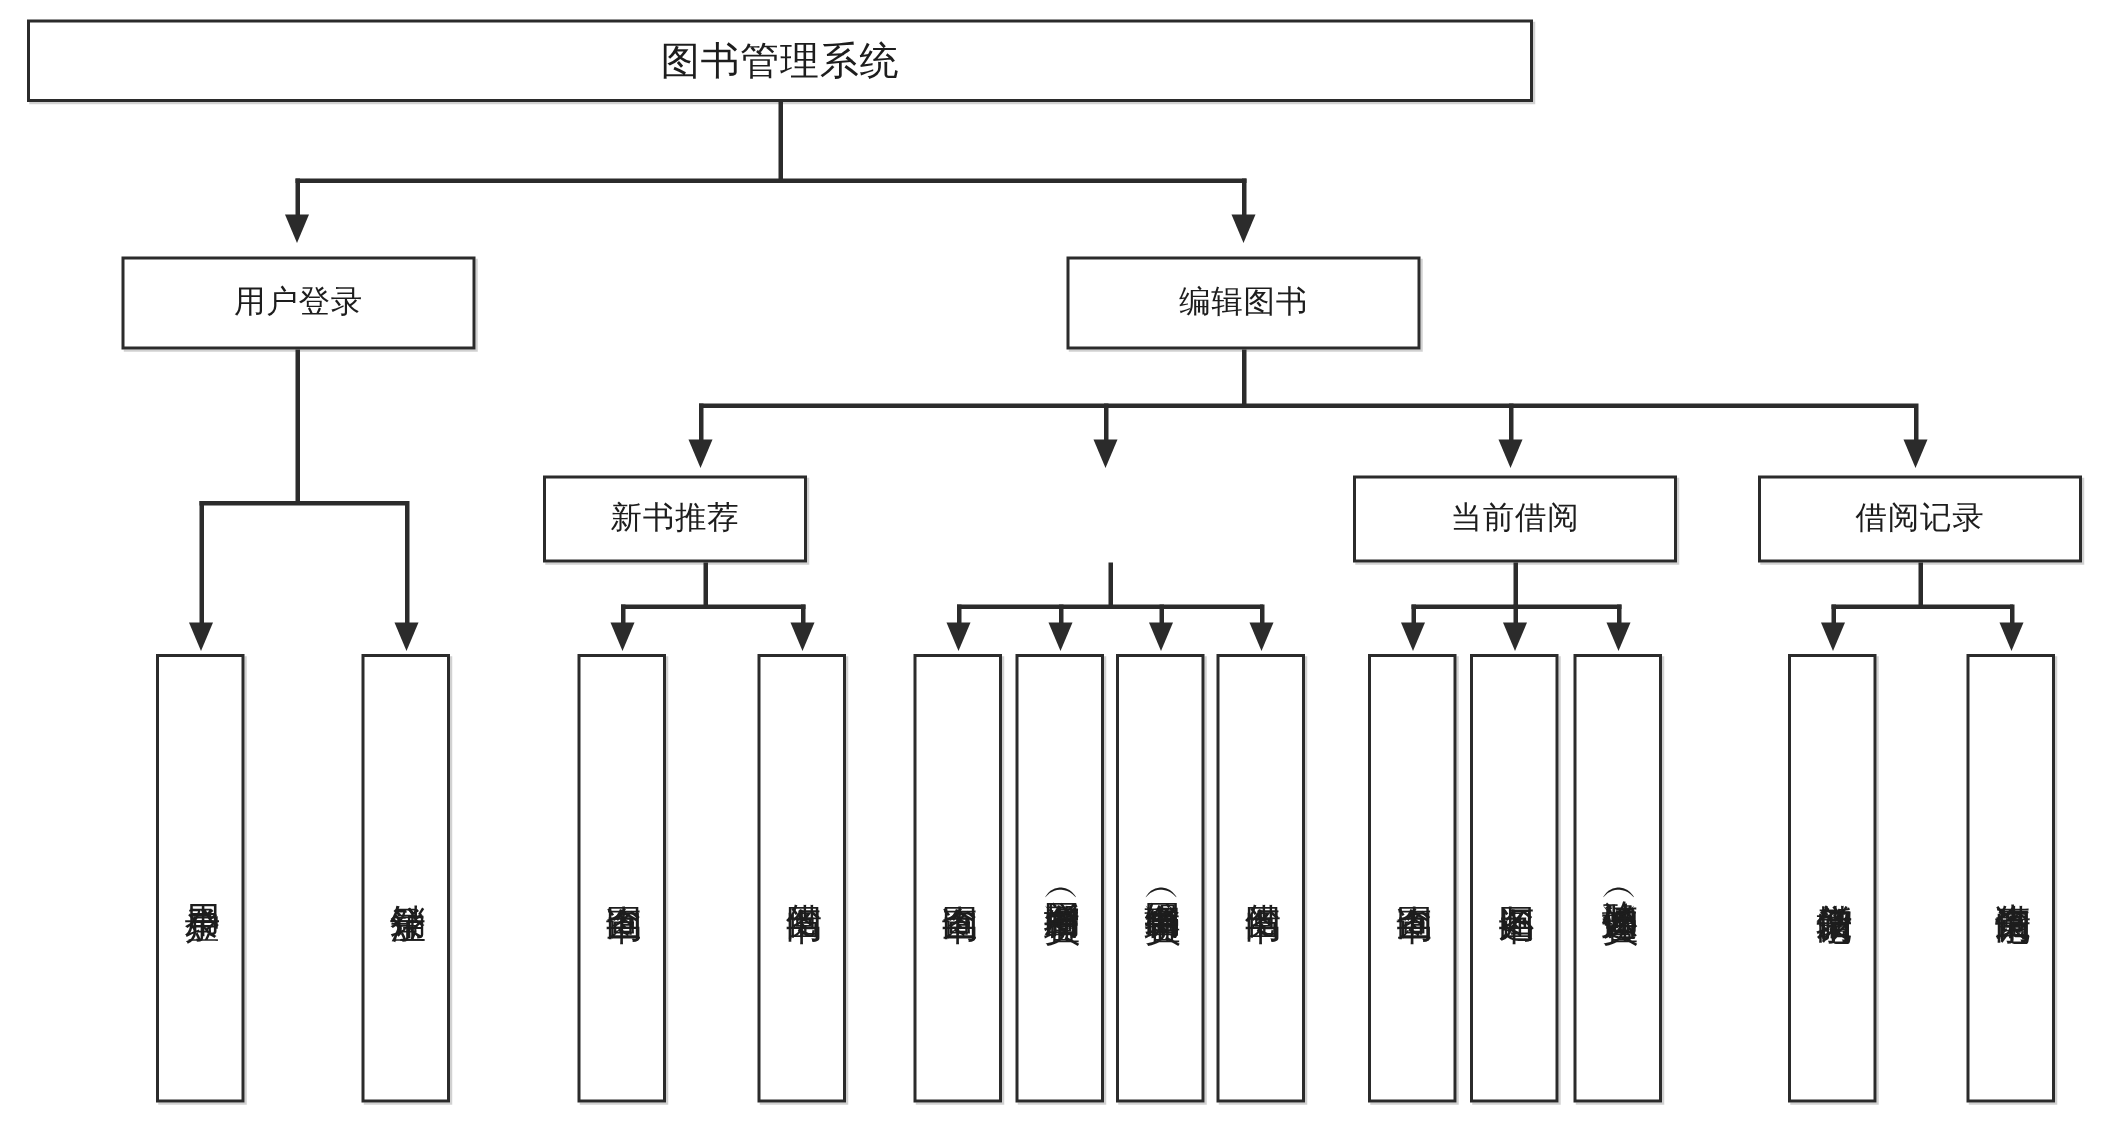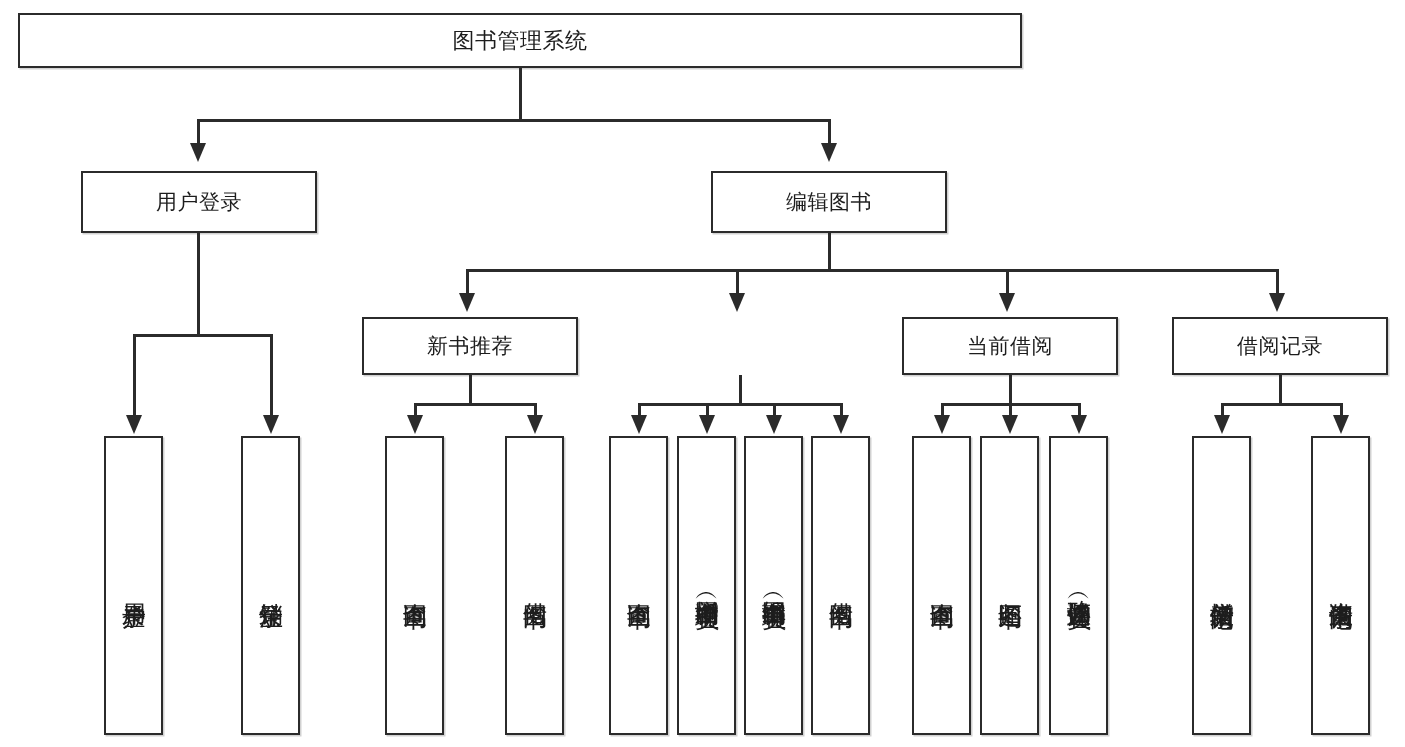"图书管理系统" .node.root .lbl { font-size: 22px -> 26px }
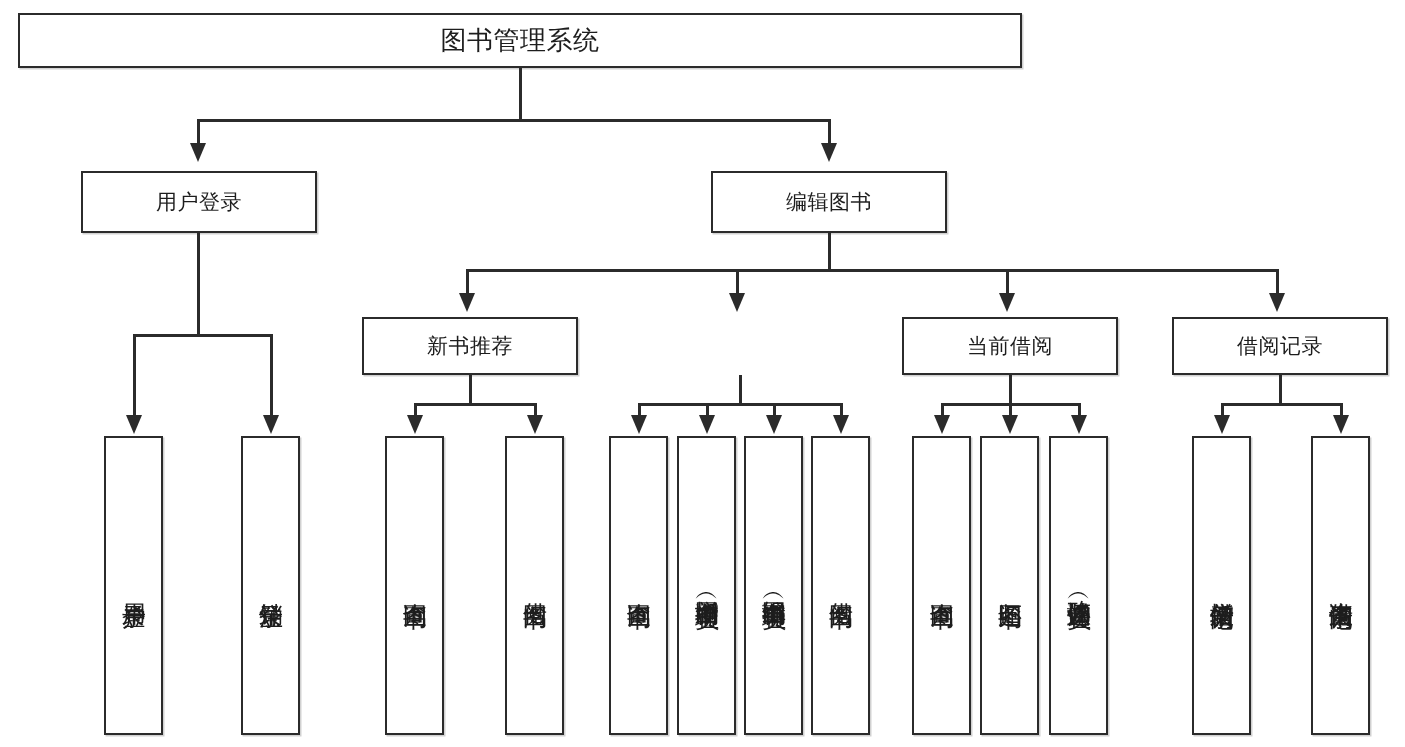"新书推荐" div.node { width: 216px -> 176px }
